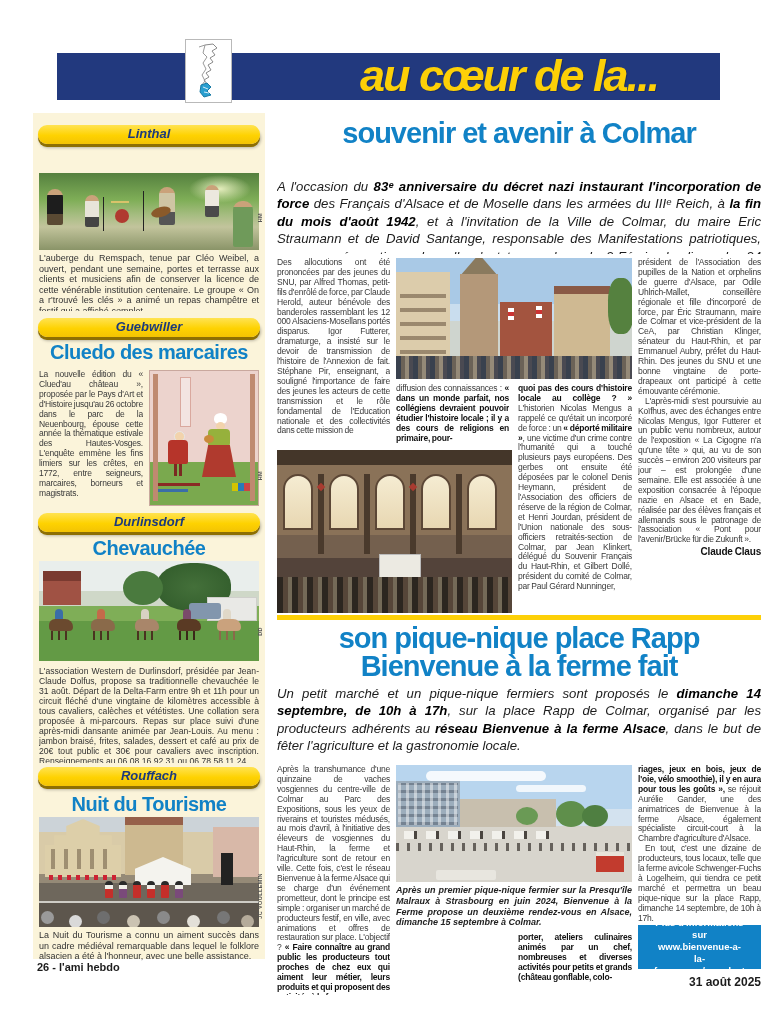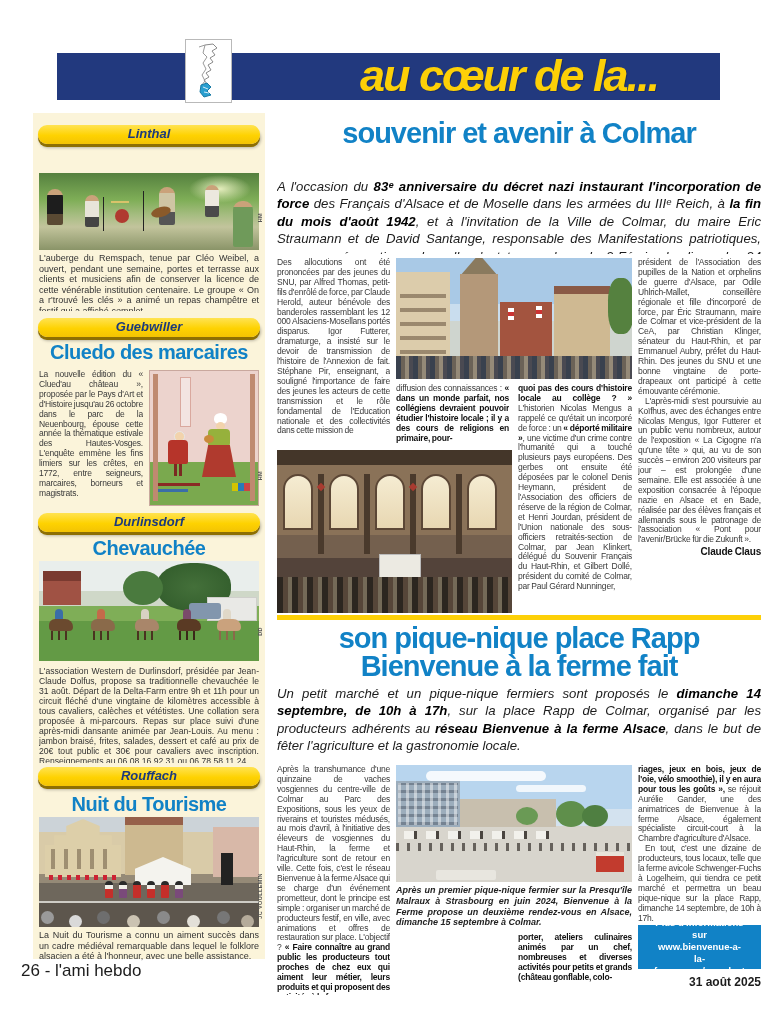"26 - l'ami hebdo" .pgnum { font-size: 17px -> 11px; font-weight: normal -> bold; left: 21px -> 37px }
